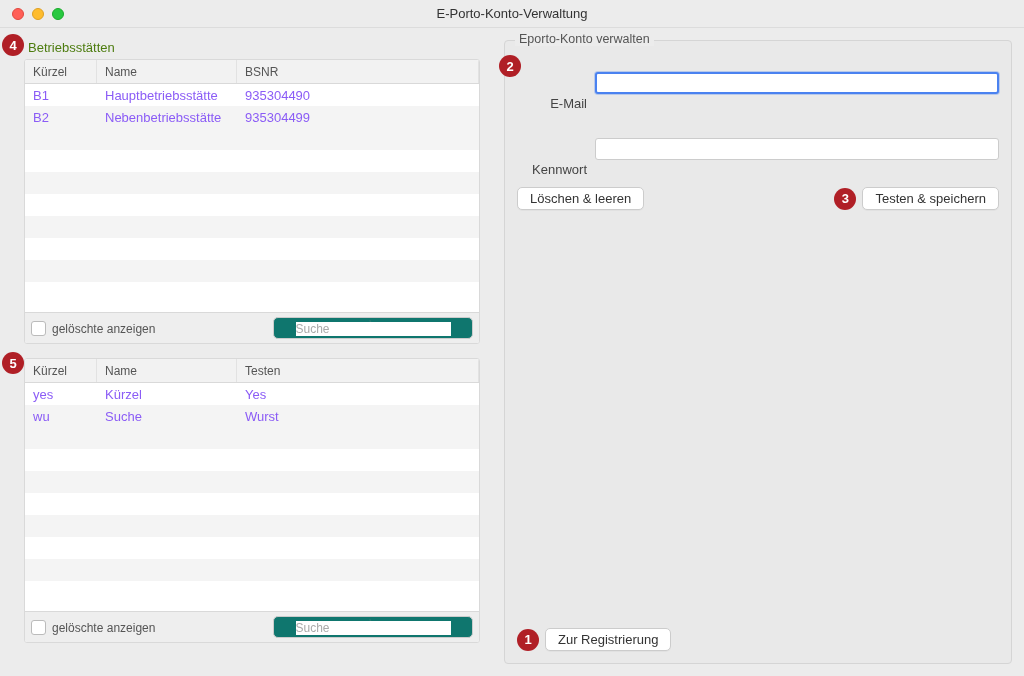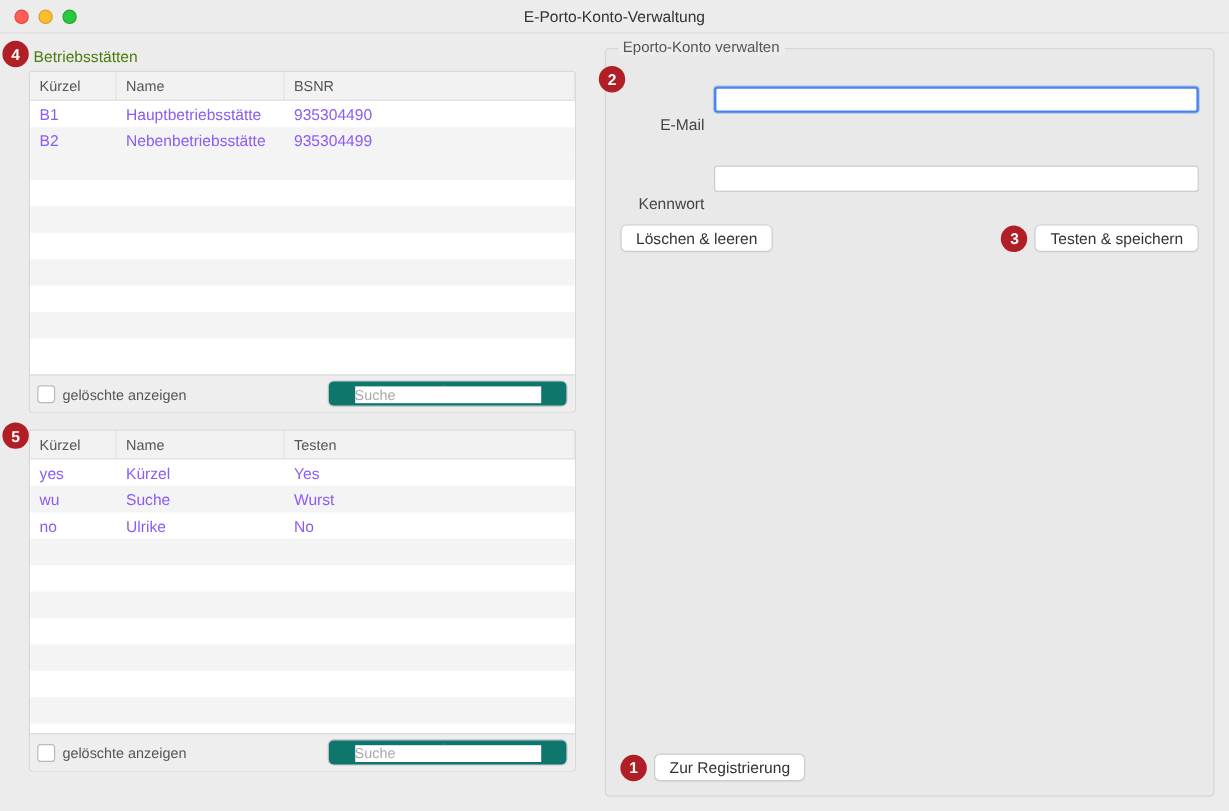"no" div.tr { html: <div> <div>no</div> <div>Ulrike</div> <div>No</div> </div> -> none }
